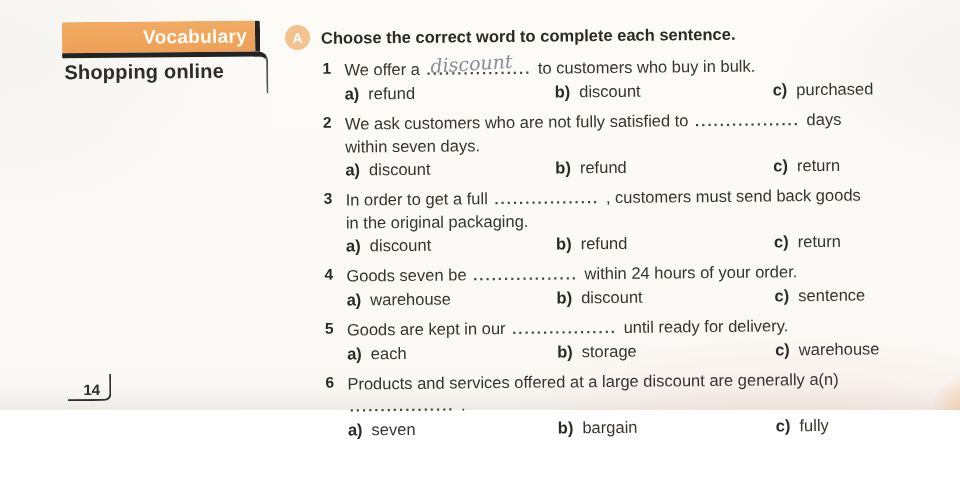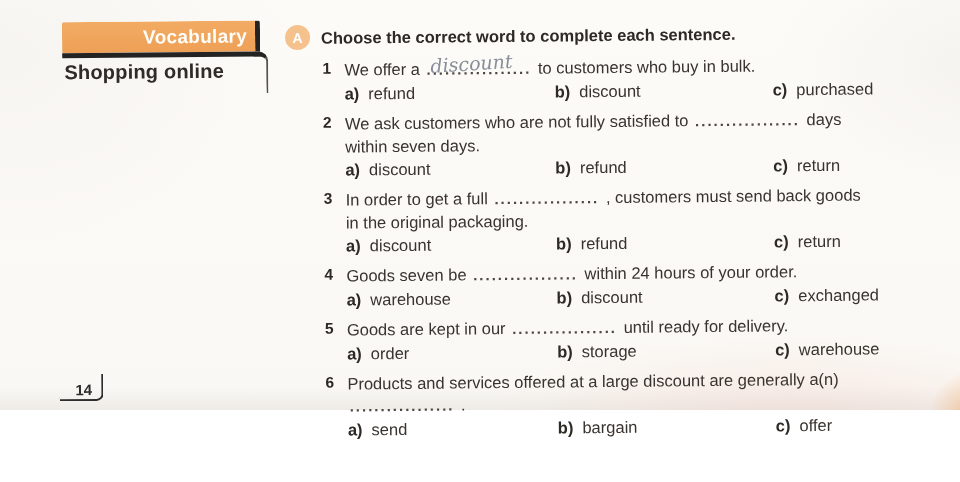"exchanged" span { text: exchanged -> sentence }
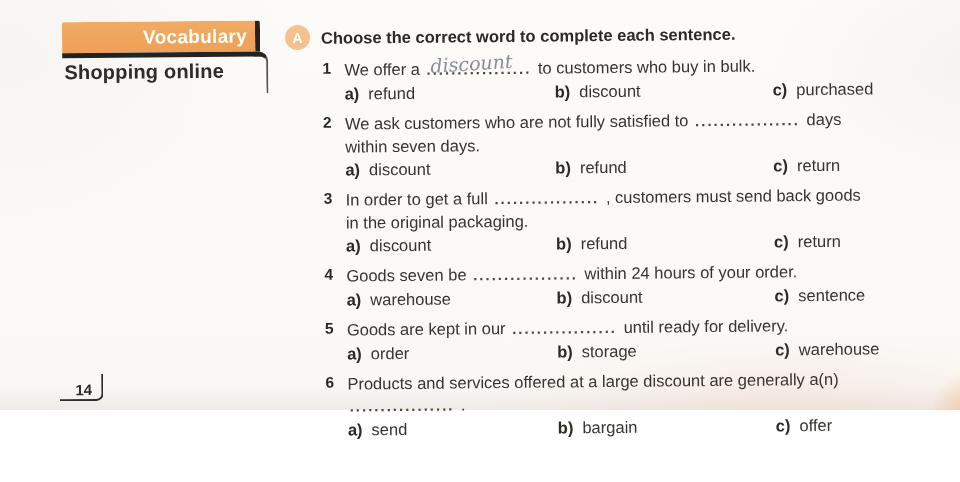"order" span { text: order -> each }
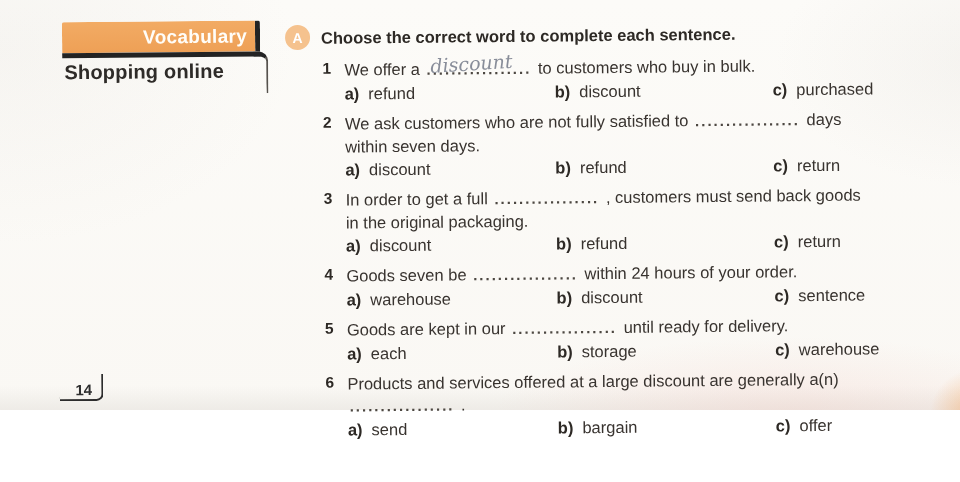"14" .page-num { left: 58px -> 66px }
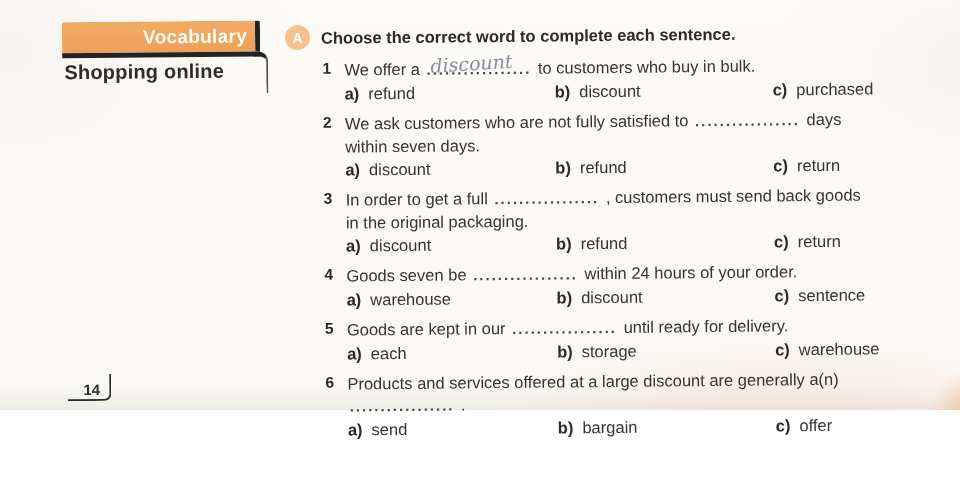"send" span { text: send -> seven }
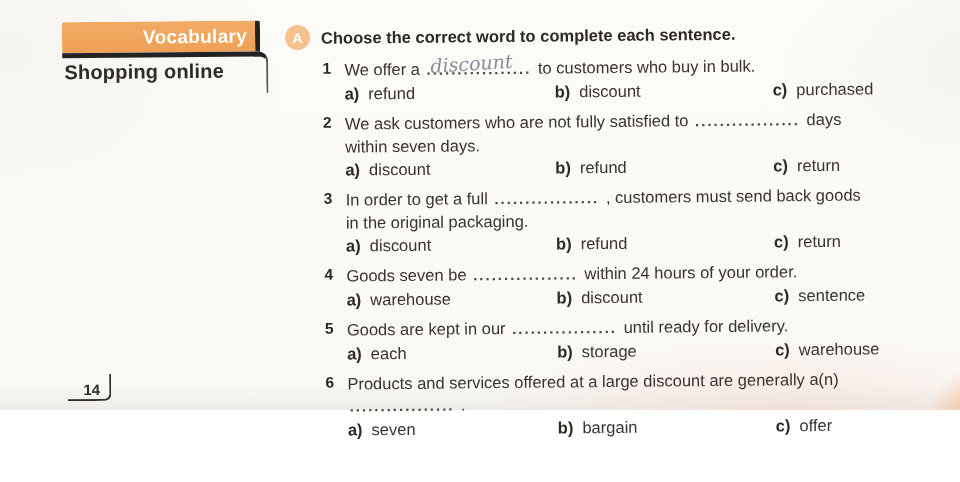"offer" span { text: offer -> fully }
